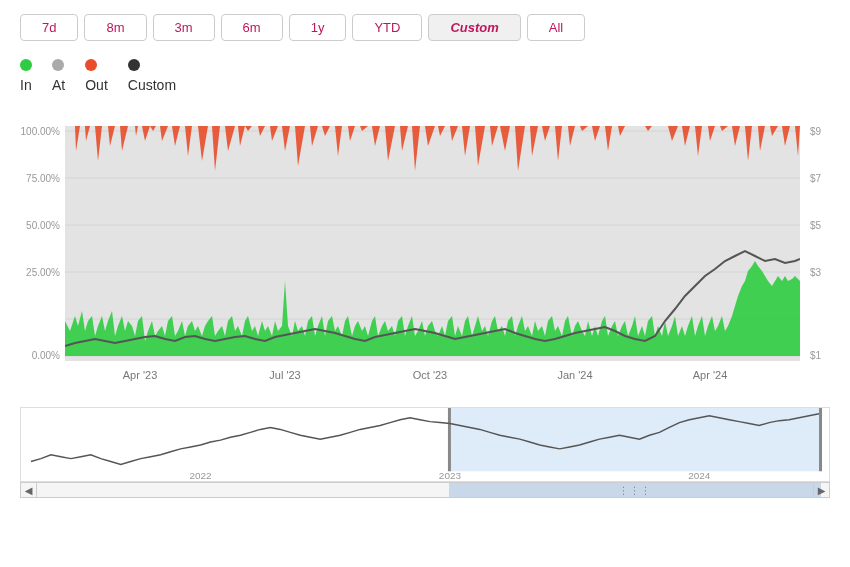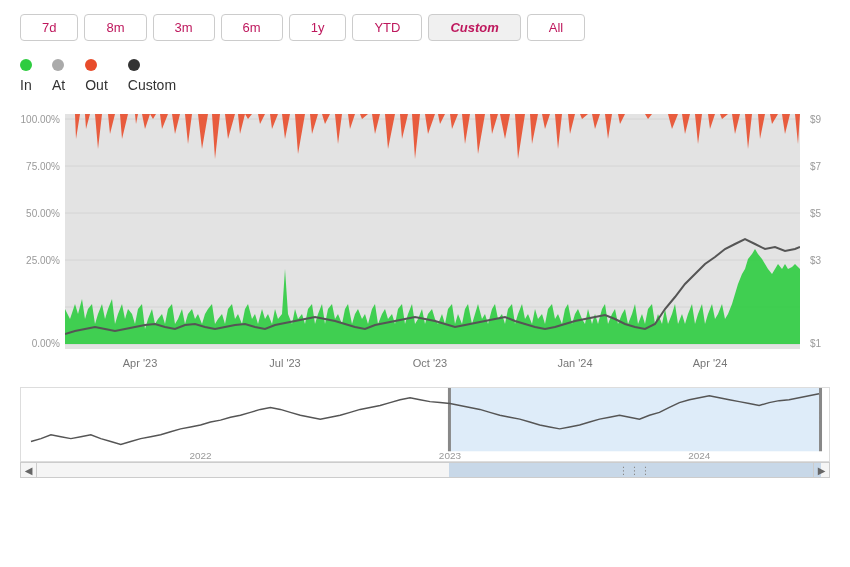"100.00%" .chart-container { margin: 4px 20px -> 16px 20px }
